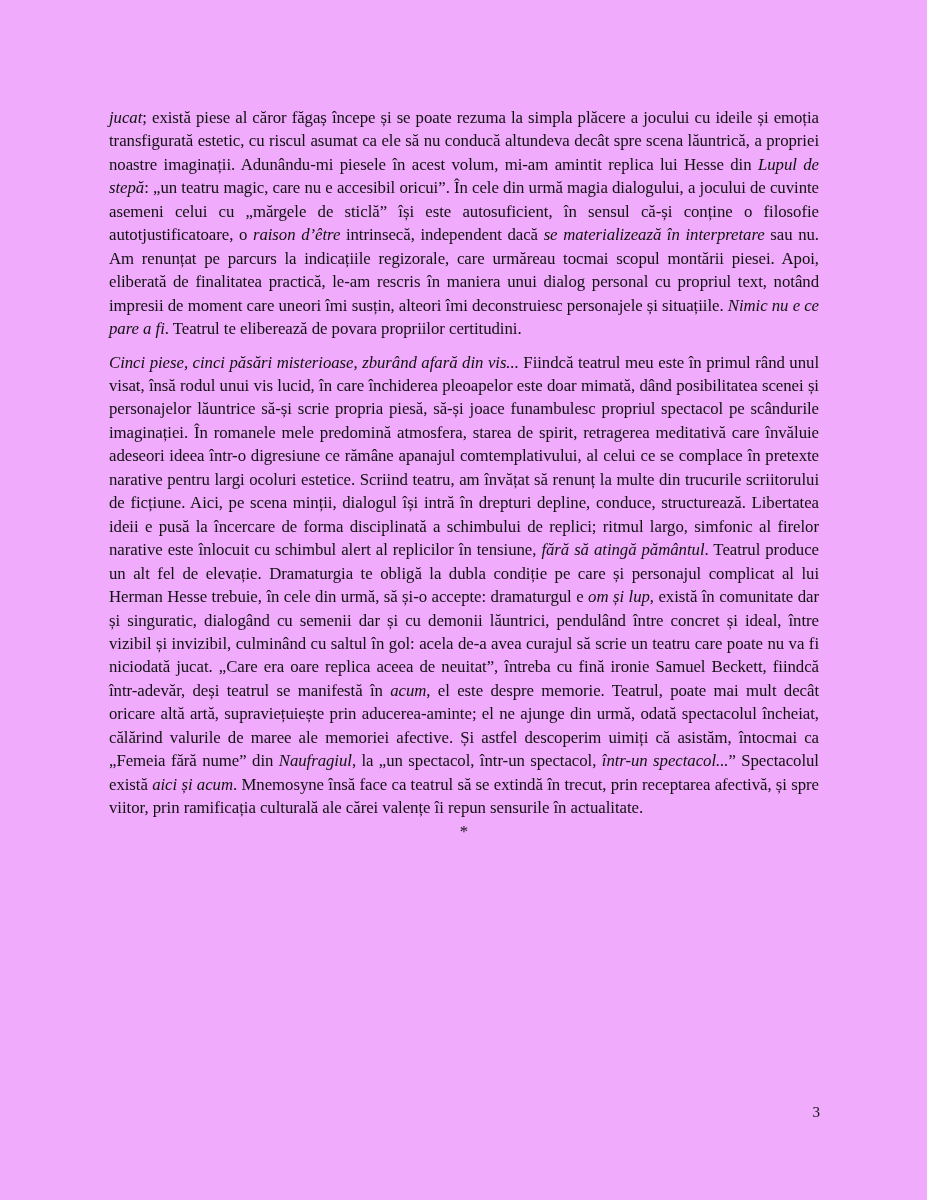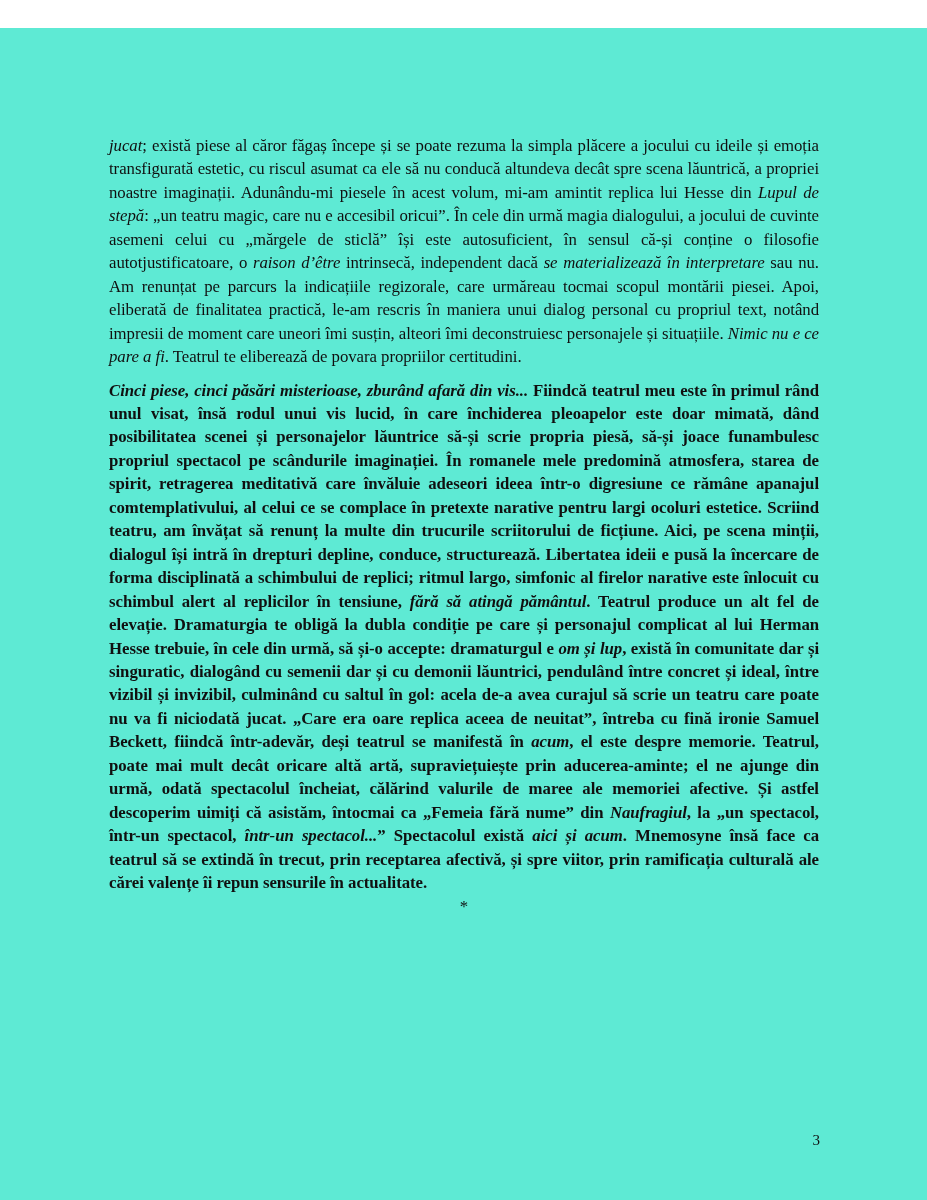"jucat; există piese al căror" .page { background: #5eead4 -> #f0abfc; margin-top: 28px -> none }
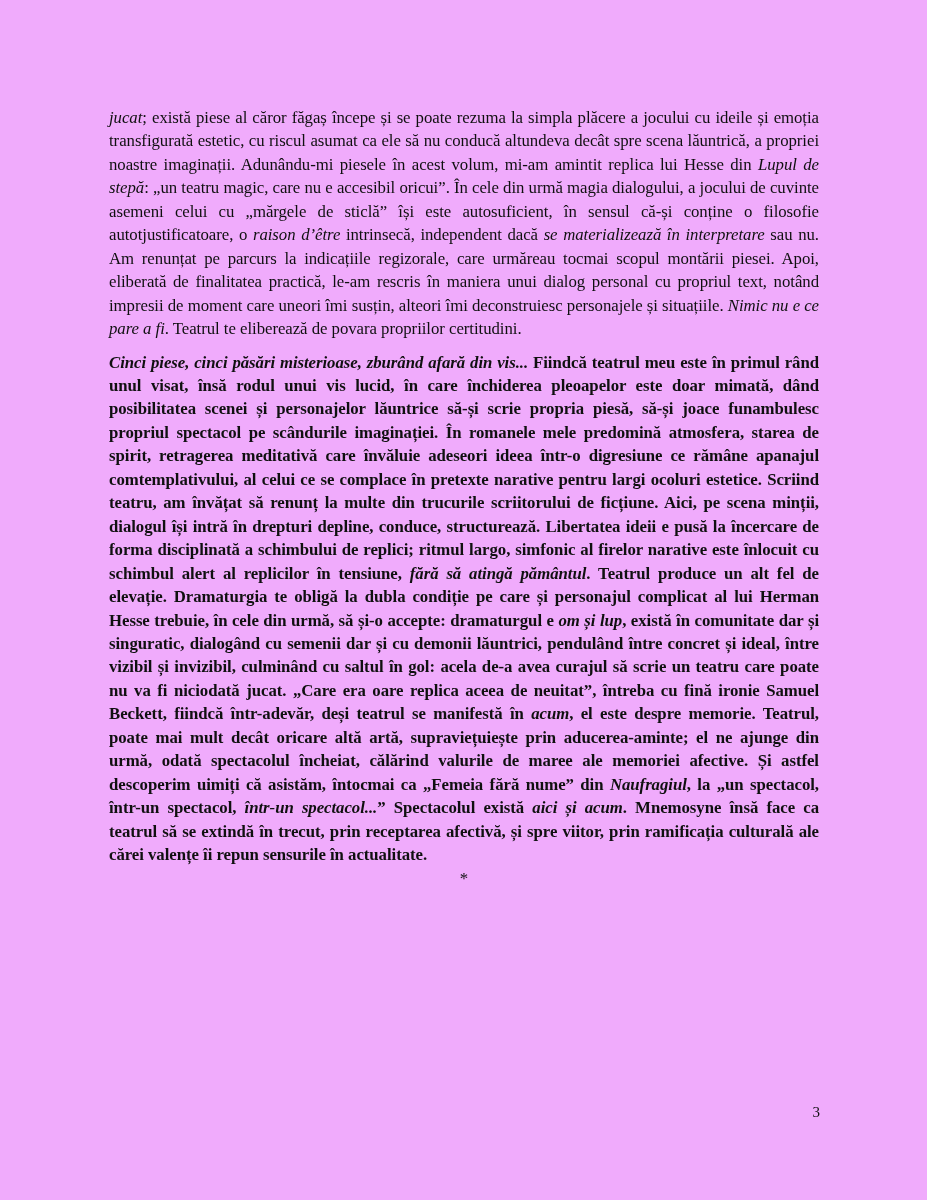"Cinci piese, cinci păsări misterioase," .text-block p + p { font-weight: bold -> none }
